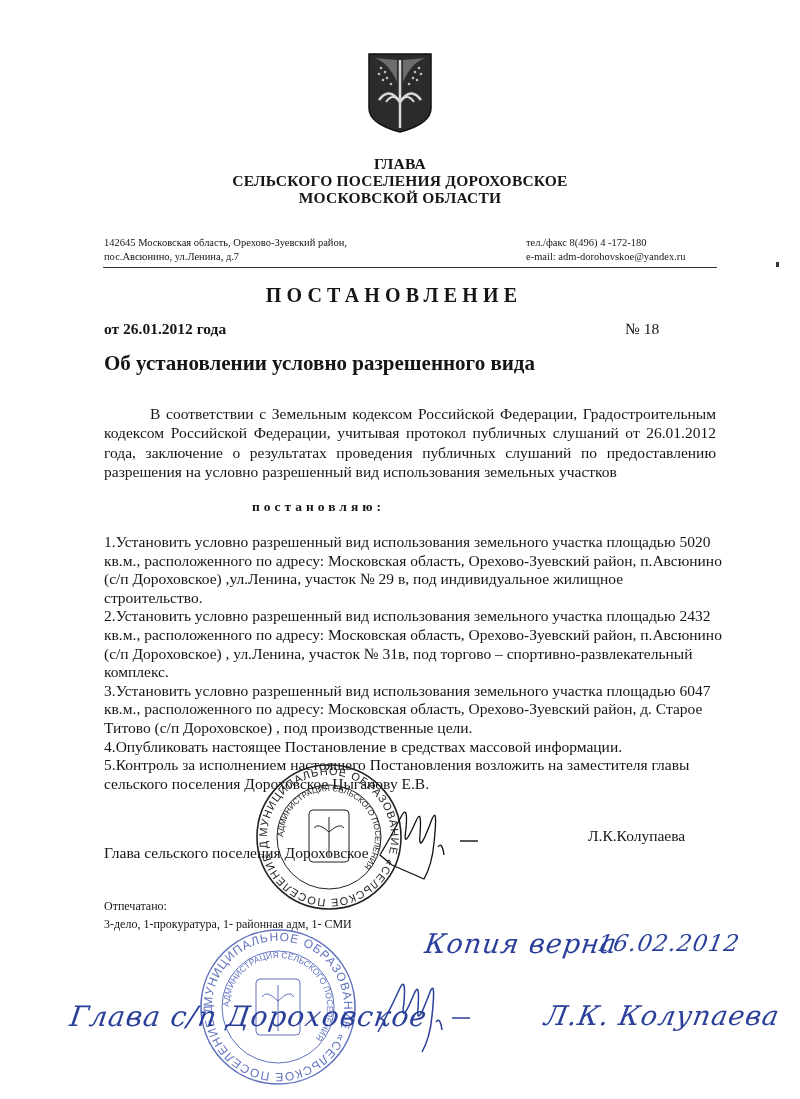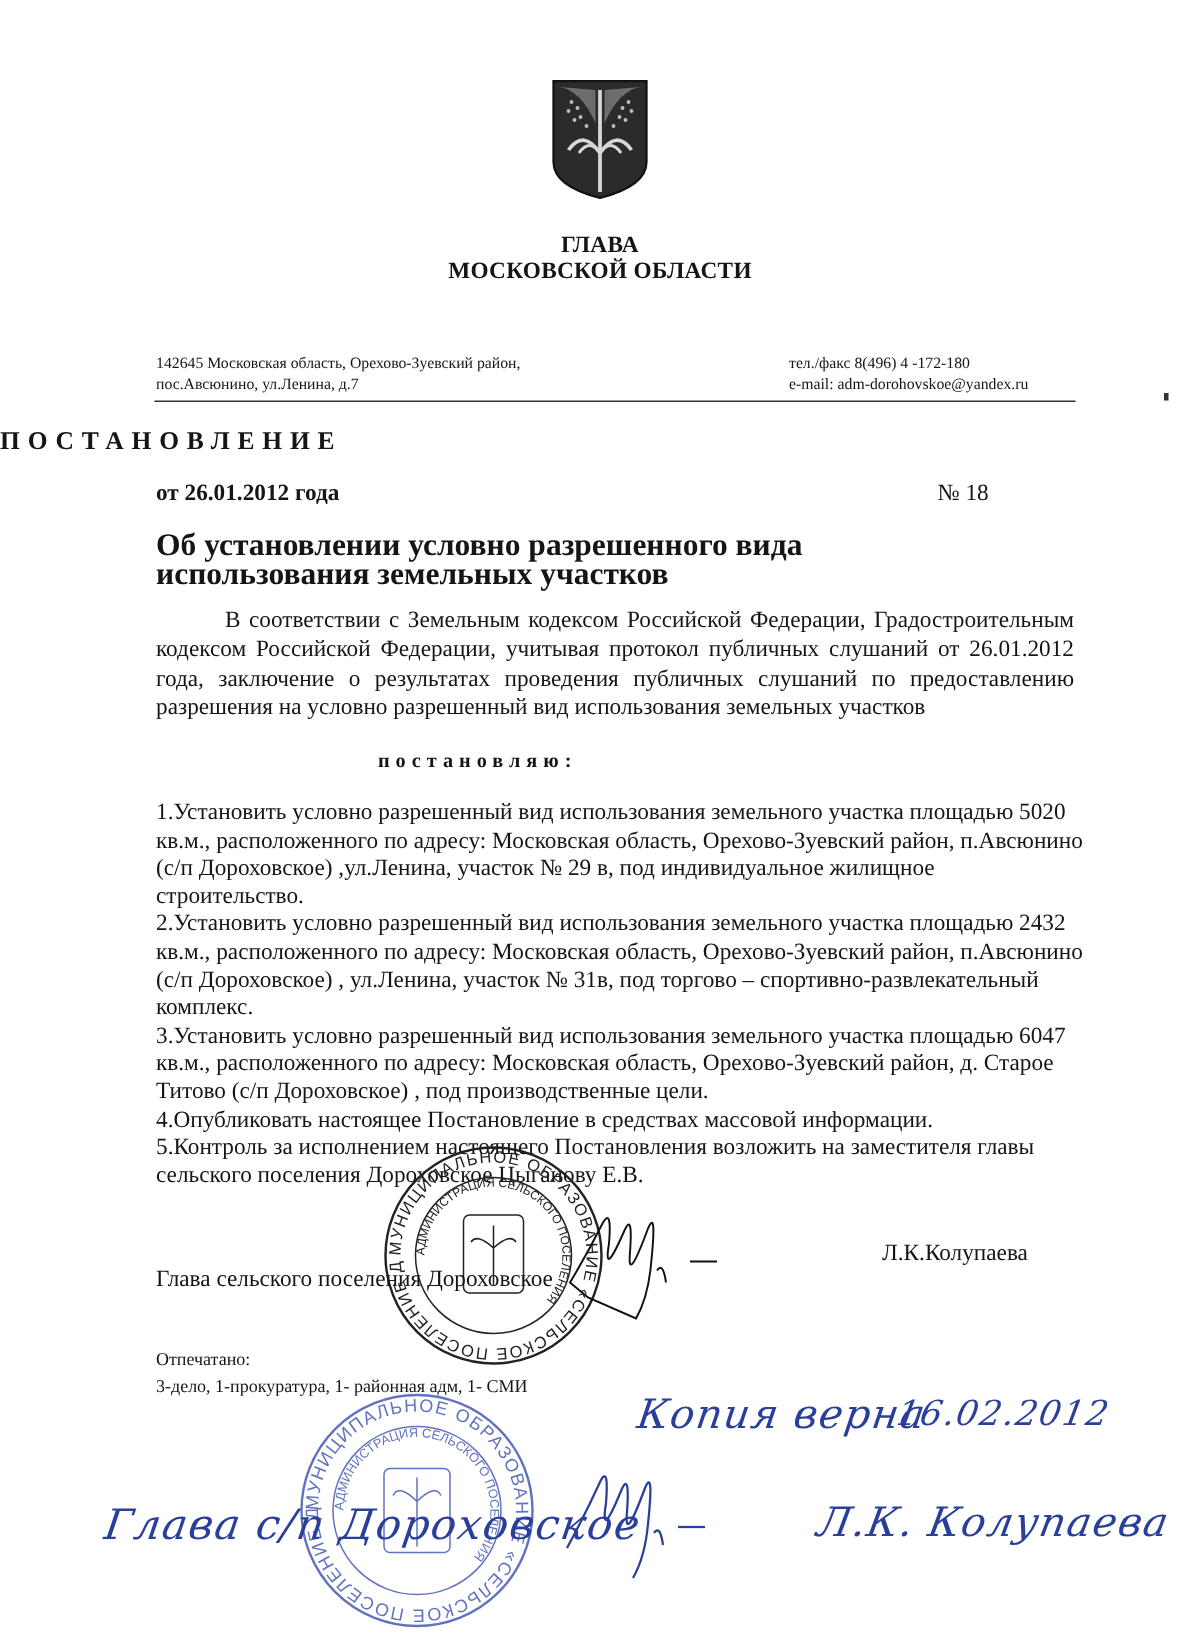"СЕЛЬСКОГО ПОСЕЛЕНИЯ ДОРОХОВСКОЕ" div { html: none -> <div>СЕЛЬСКОГО ПОСЕЛЕНИЯ ДОРОХОВСКОЕ</div> }
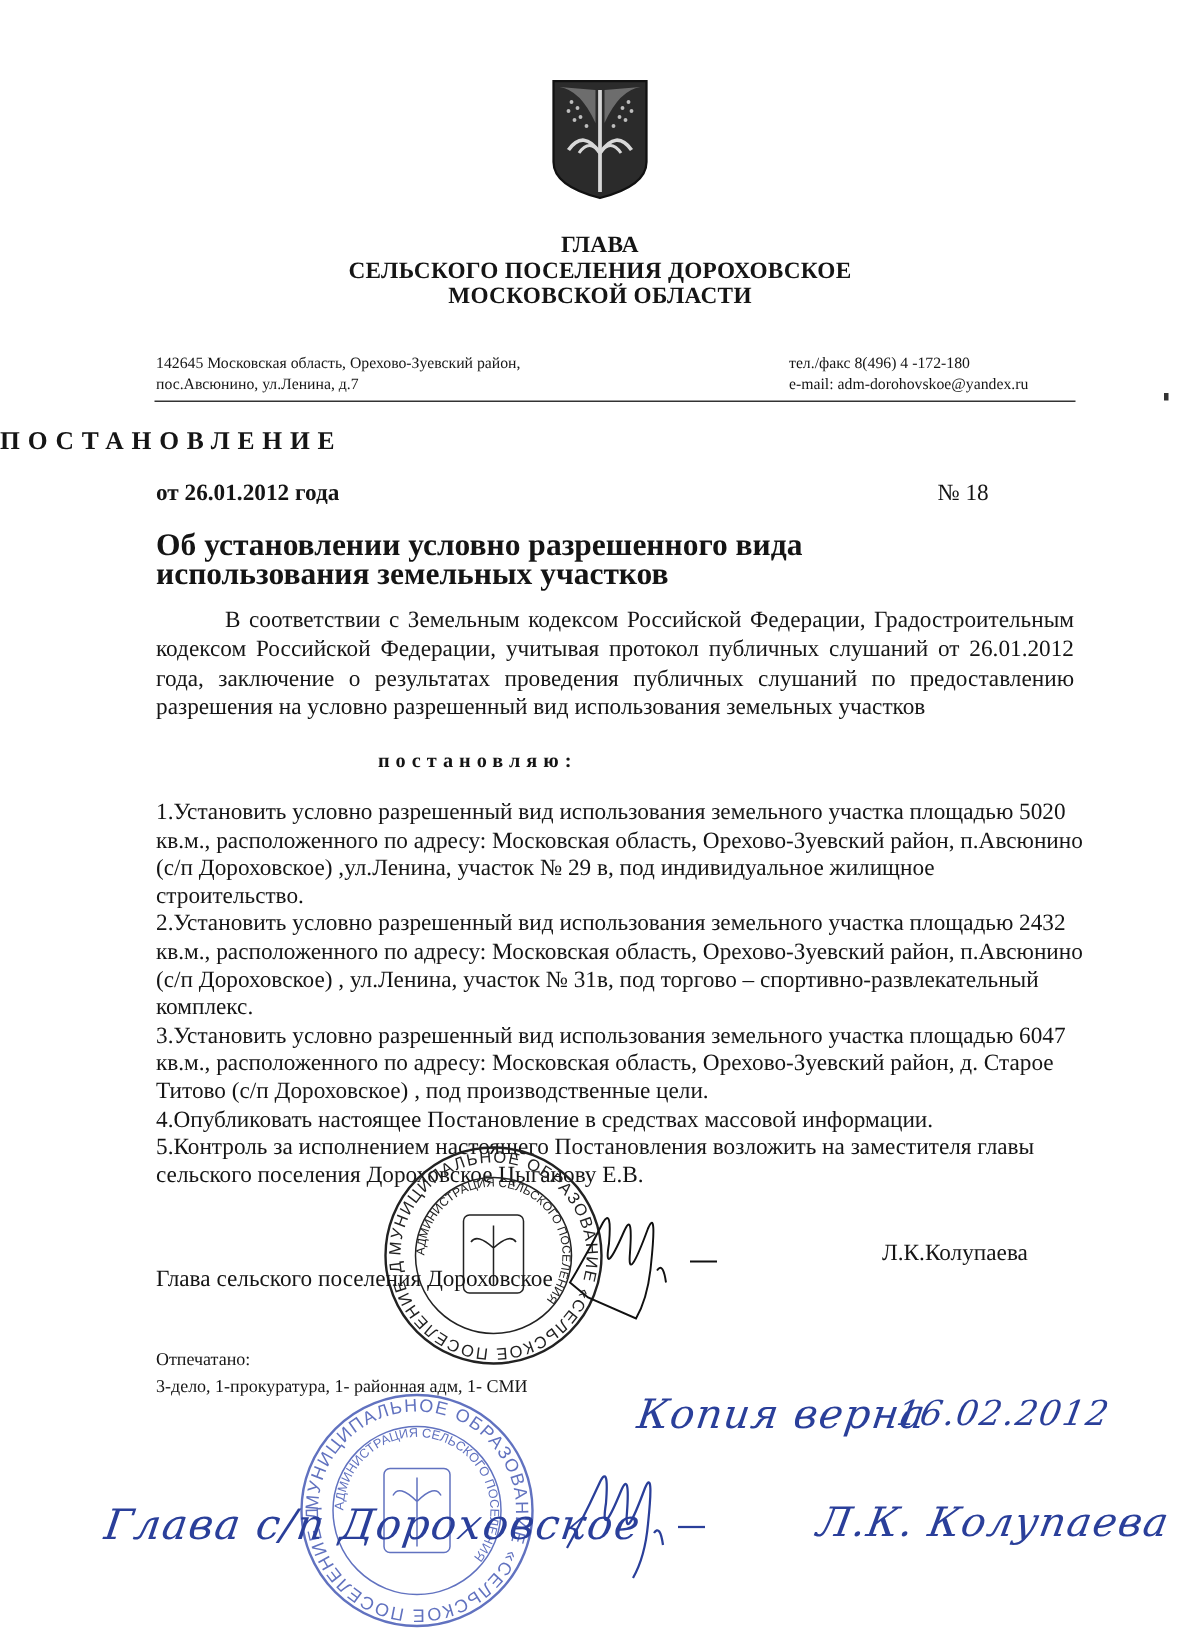"ПОСТАНОВЛЕНИЕ" .title { font-size: 17px -> 20px; text-align: none -> center }
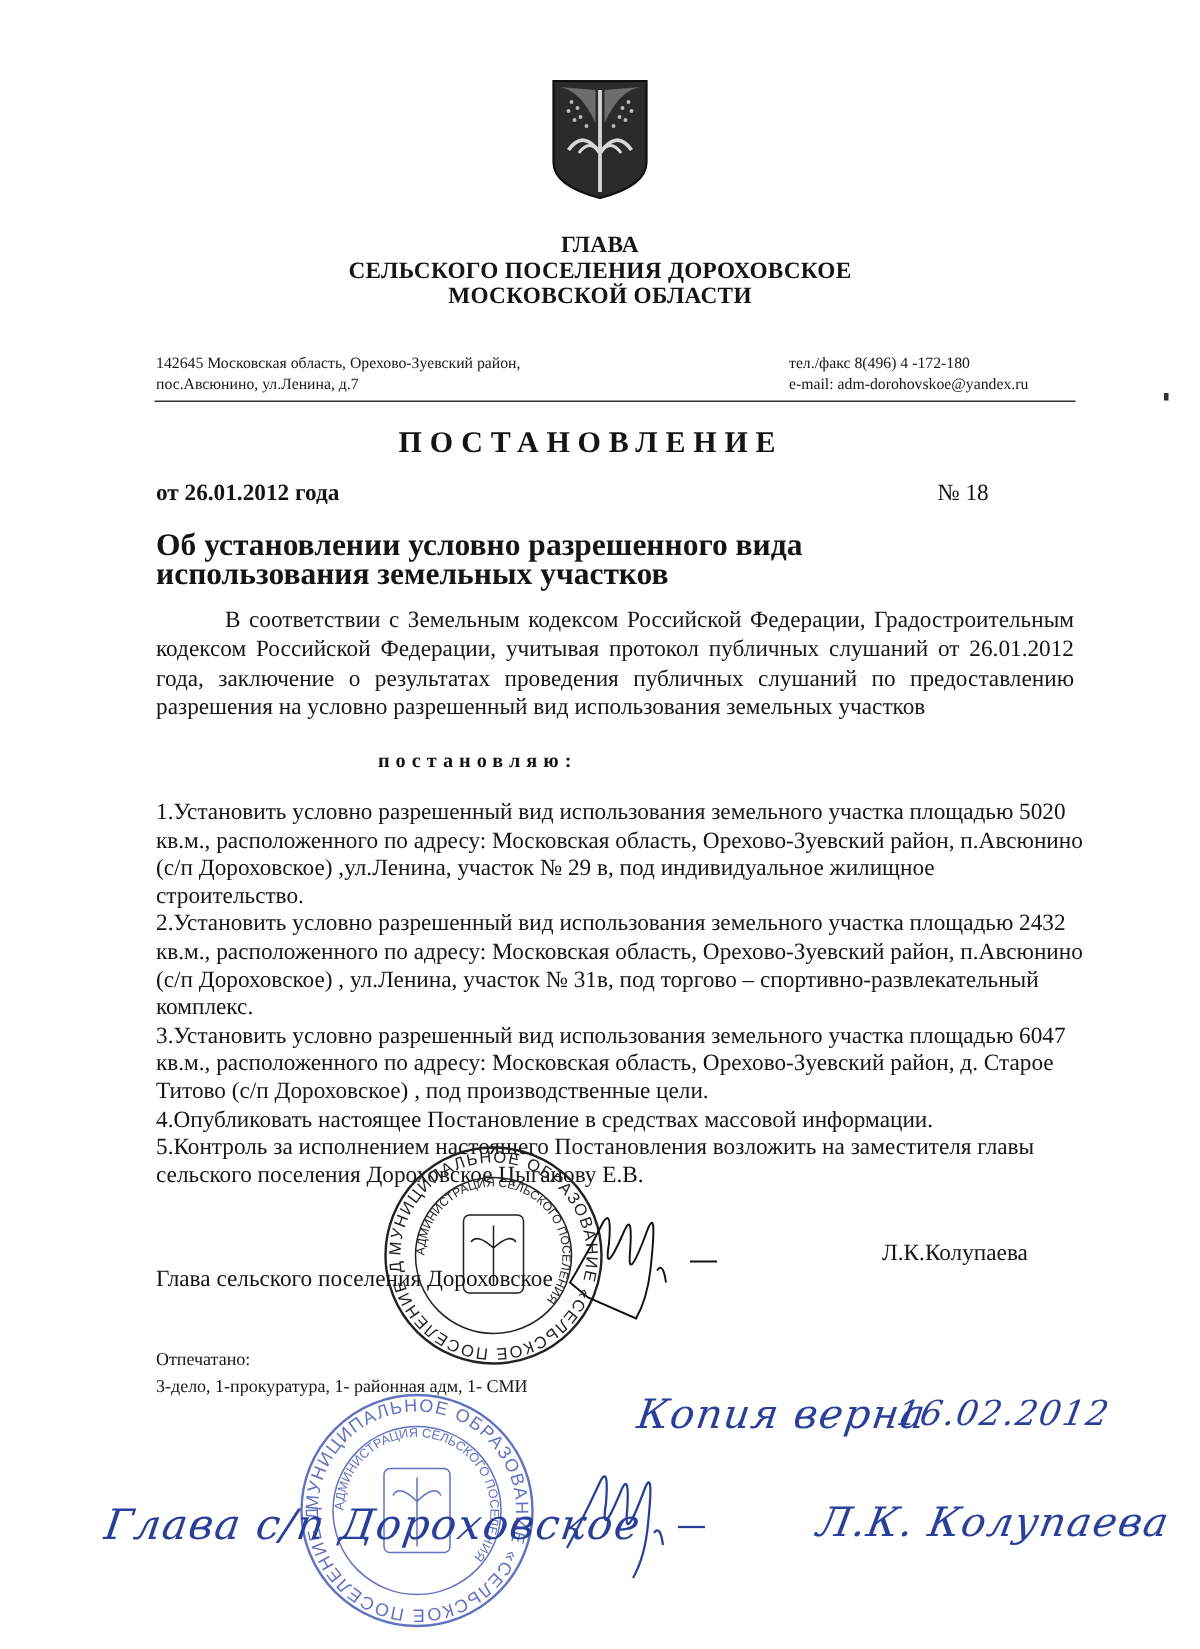"использования земельных участков" div { html: <div>использования земельных участков</div> -> none }
